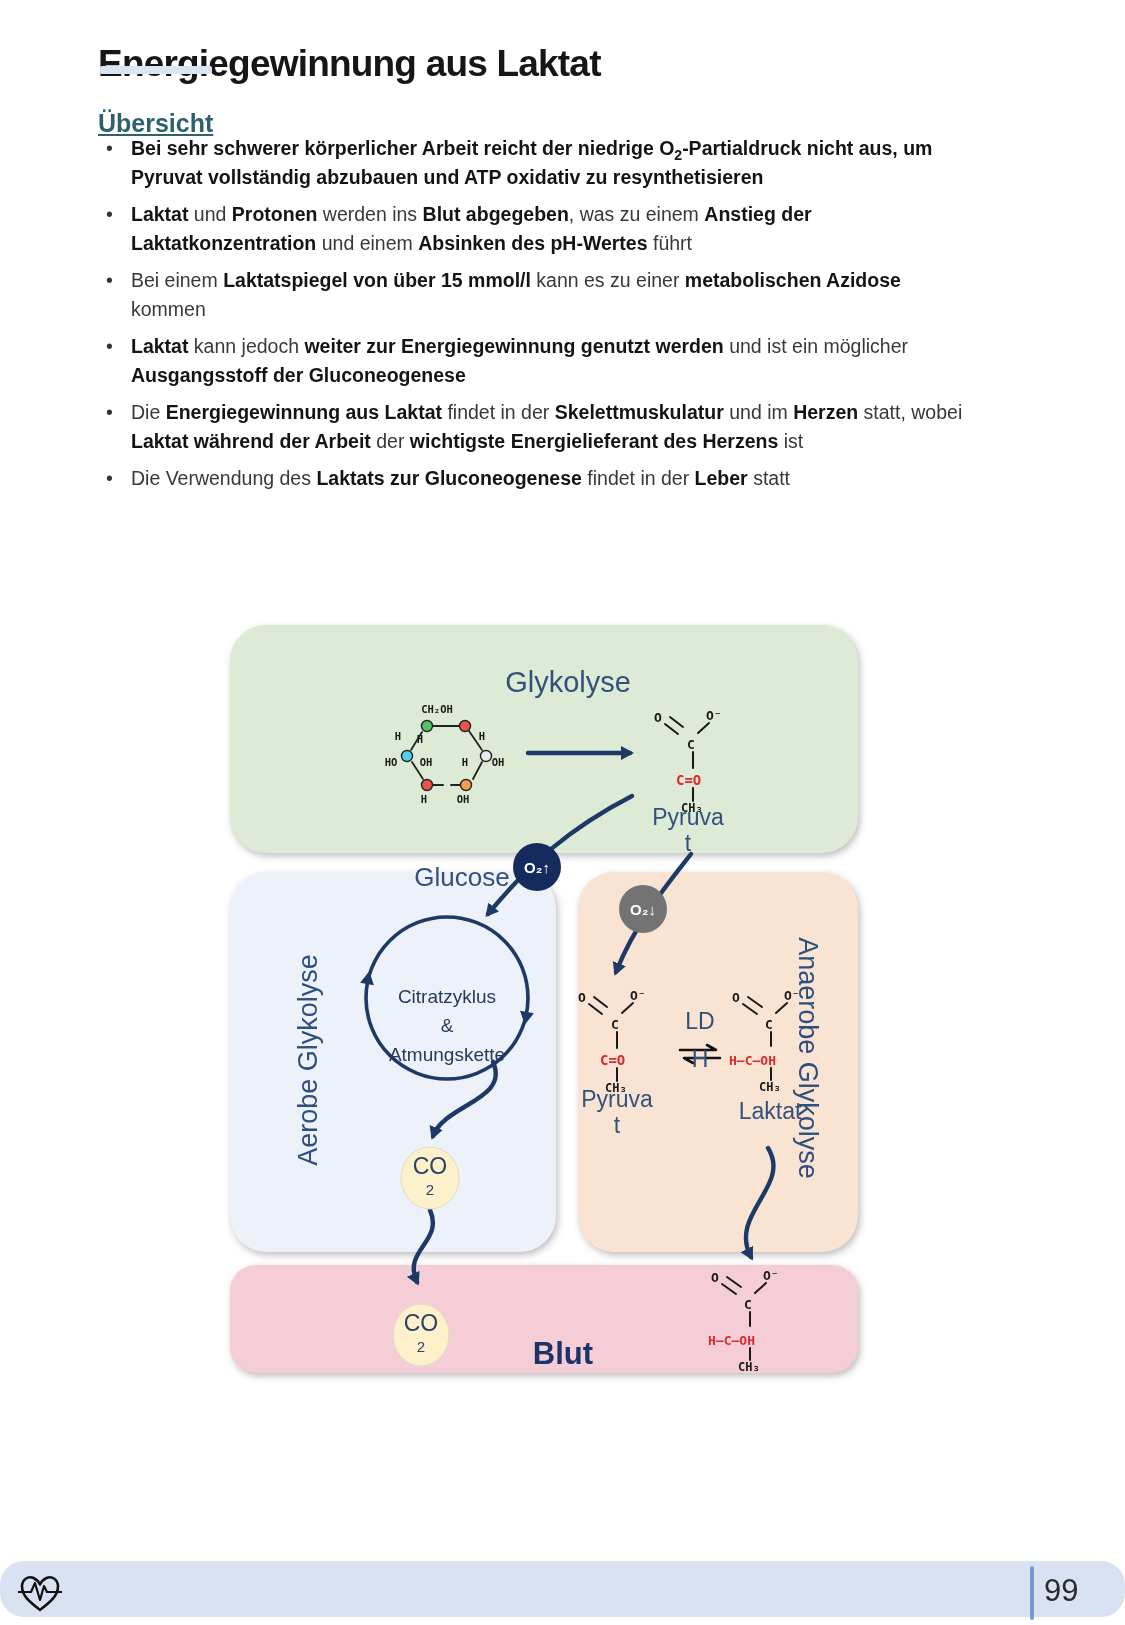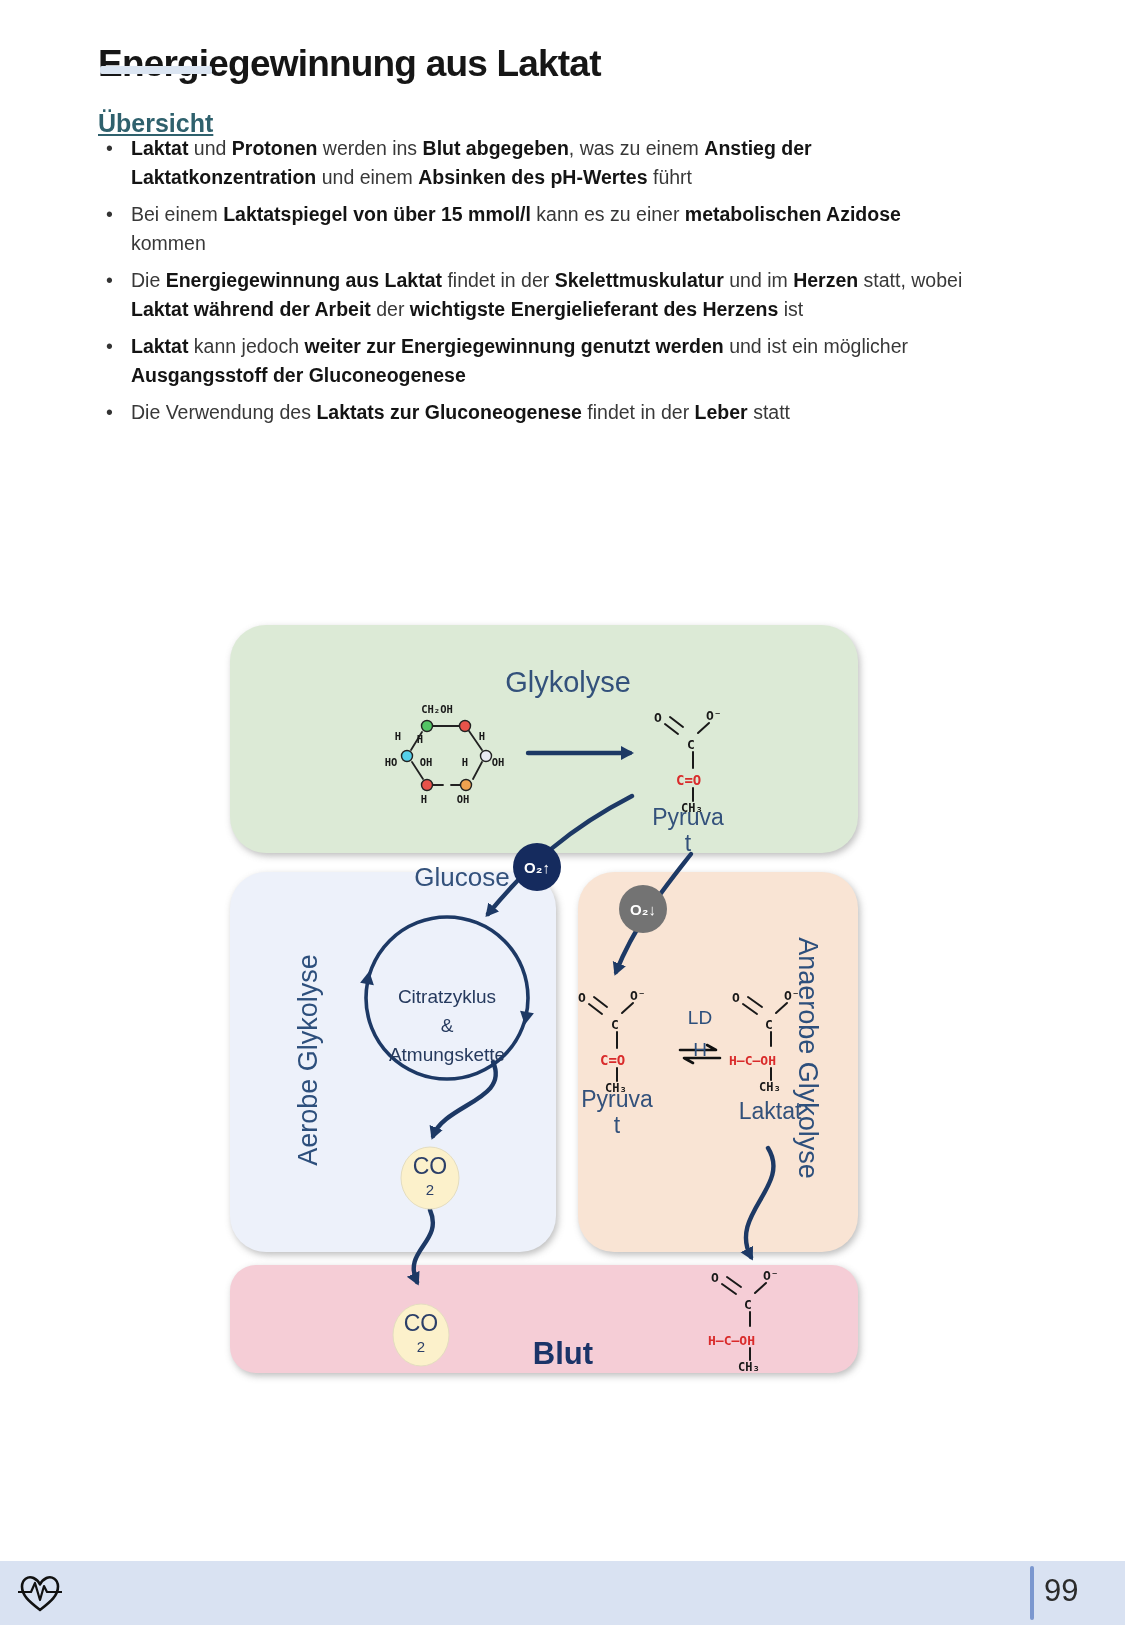"Bei sehr schwerer körperlicher Arbeit" li { html: none -> <li><span>Bei sehr schwerer körperlicher Arbeit reicht der niedrige O</span><sub>2</sub><span>-Partialdruck nicht aus, um Pyruvat vollständig abzubauen und ATP oxidativ zu resynthetisieren</span></li> }
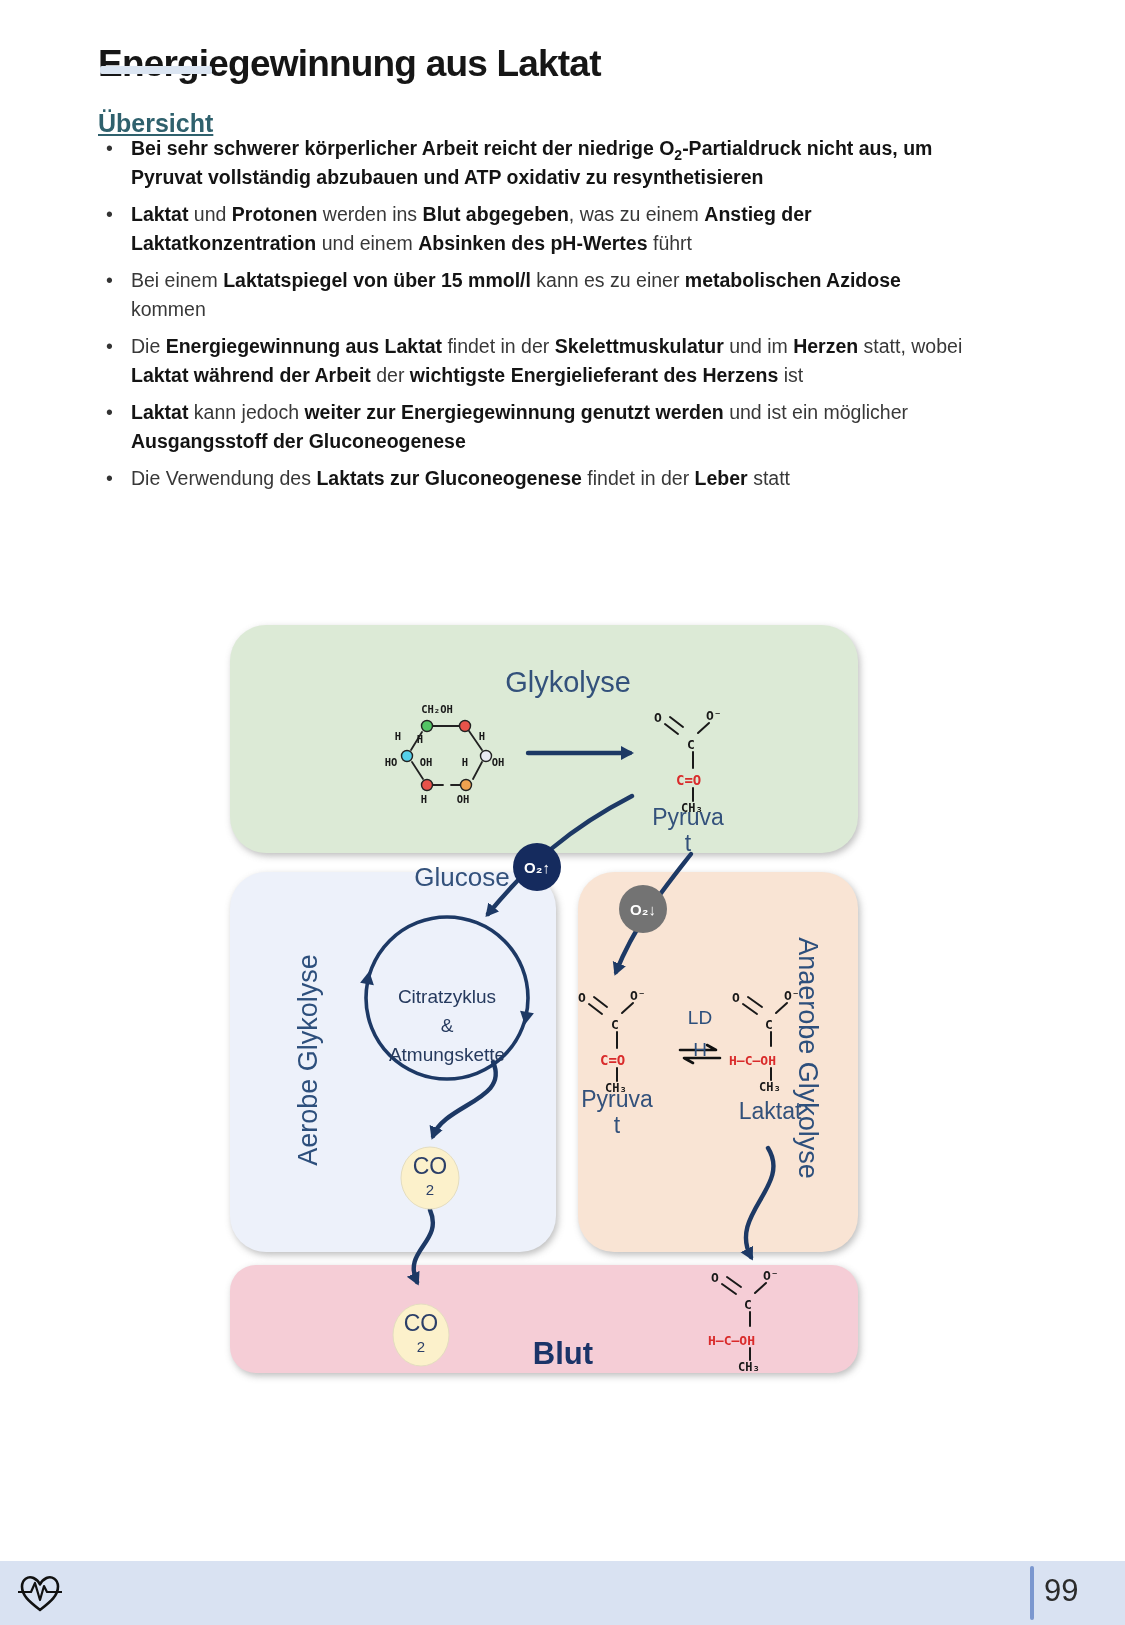"Die Energiegewinnung aus Laktat findet" li { order: before "Laktat kann jedoch weiter zur" -> after "Laktat kann jedoch weiter zur" }
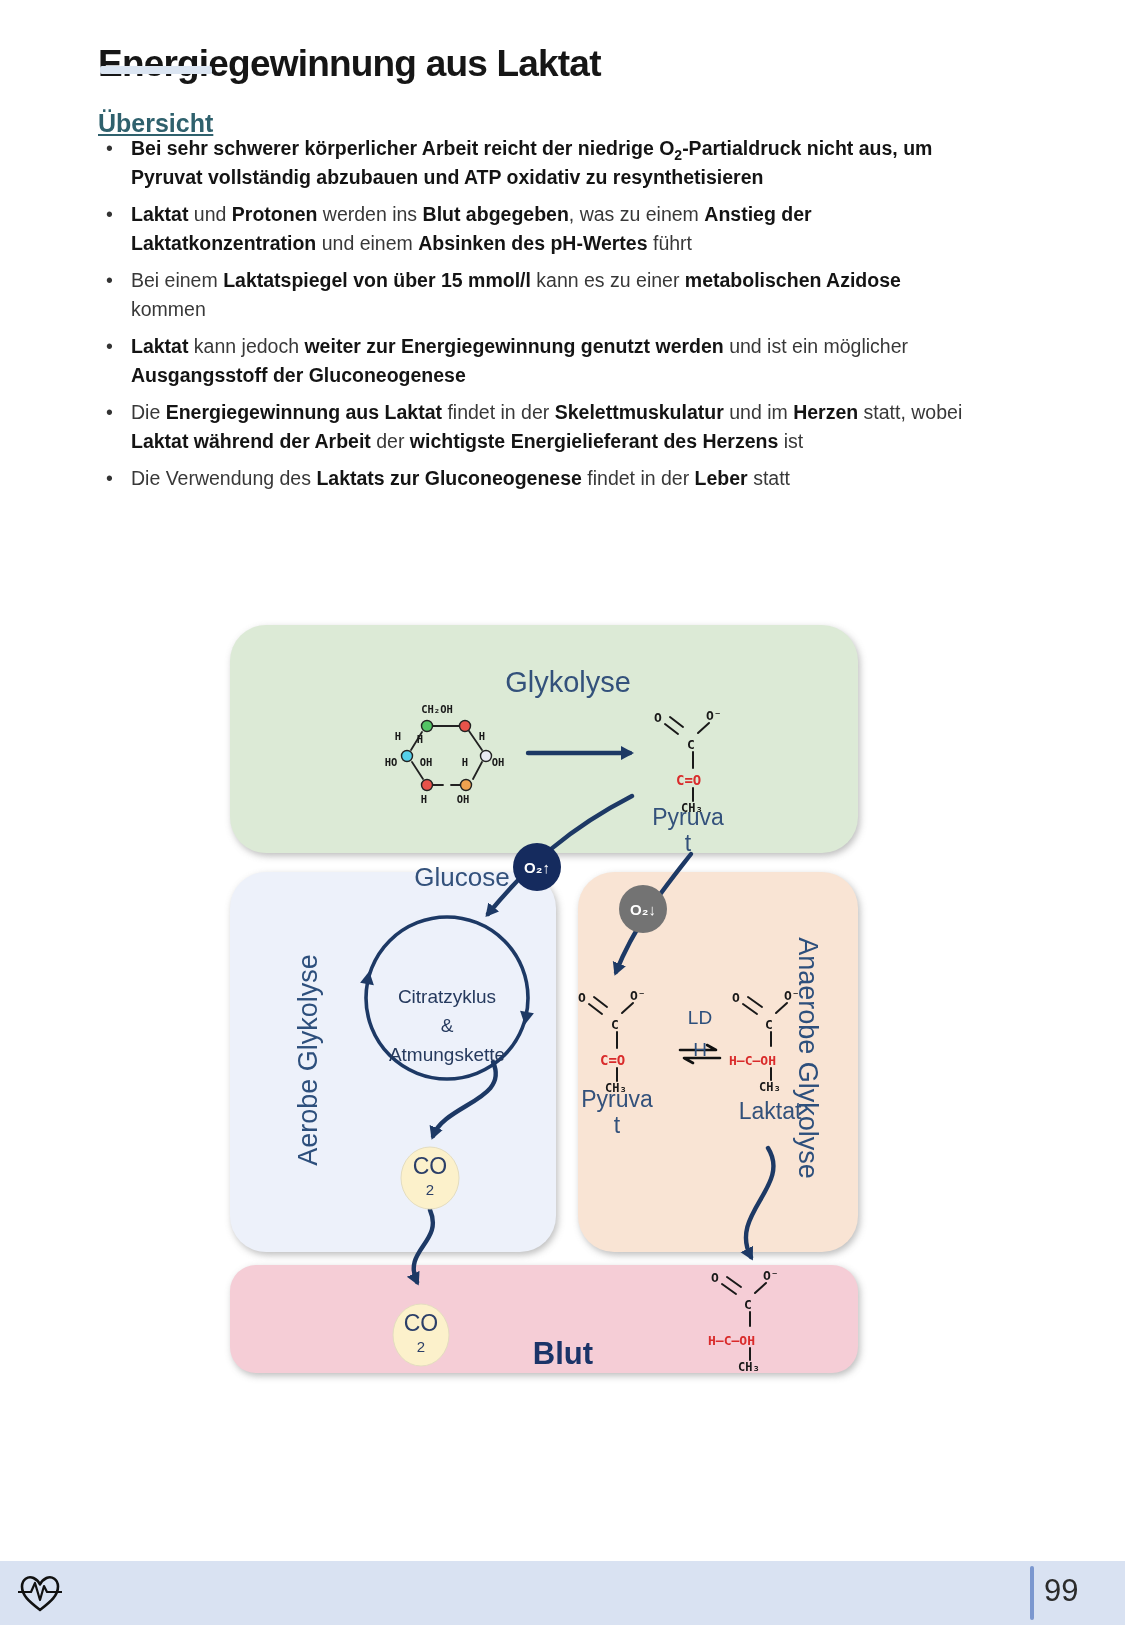"LD" .lbl-ldh { font-size: 19px -> 23px; line-height: 32px -> 38px }
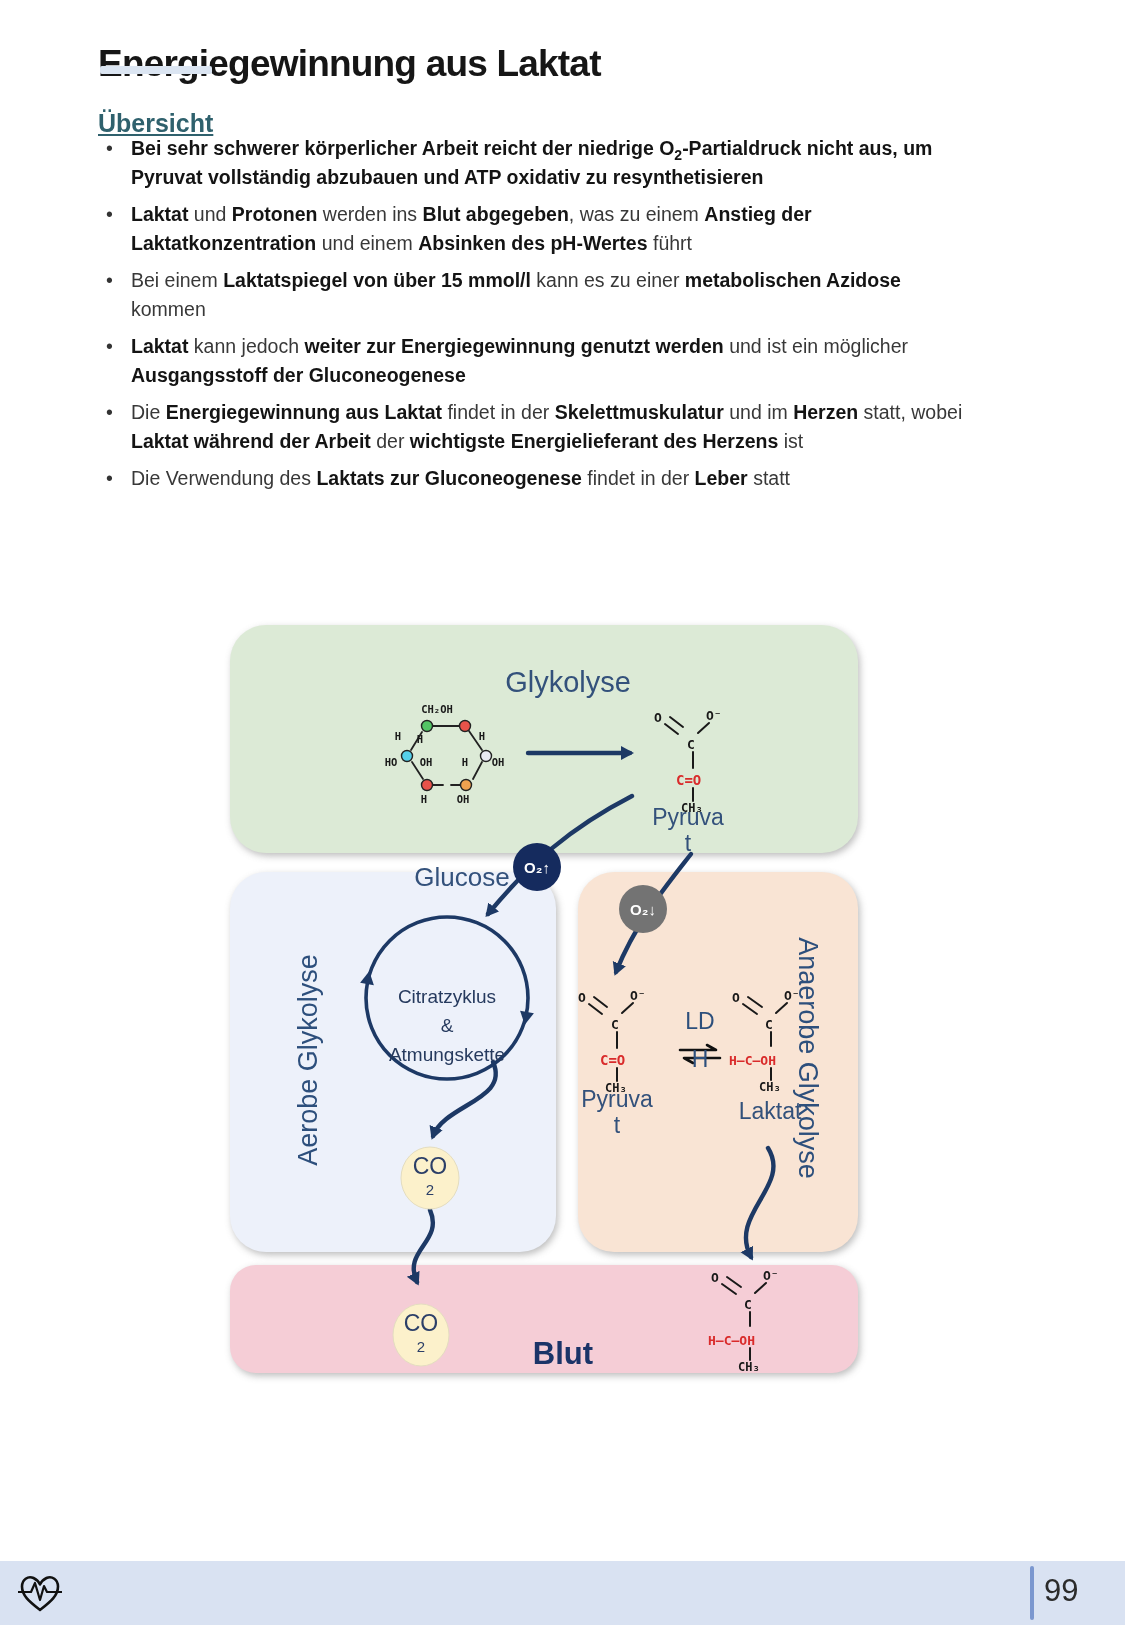"99" .footer { border-radius: none -> 24px; height: 64px -> 56px }
